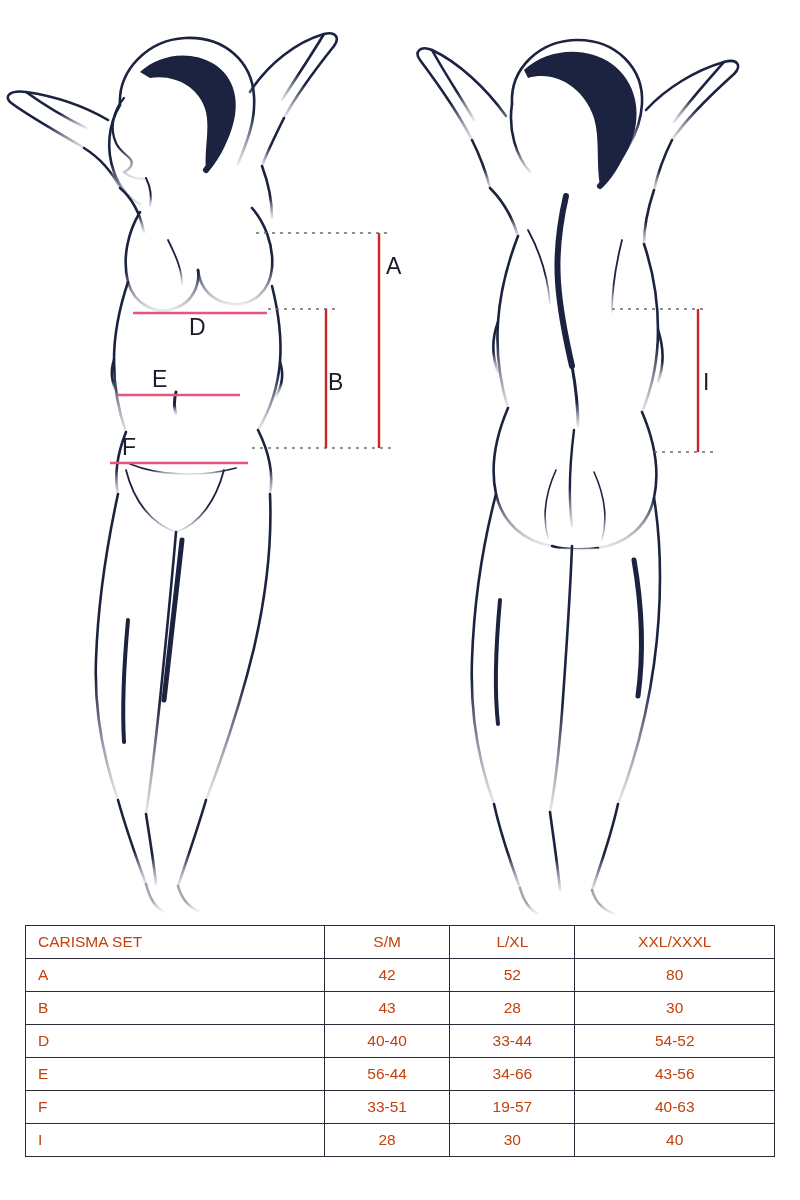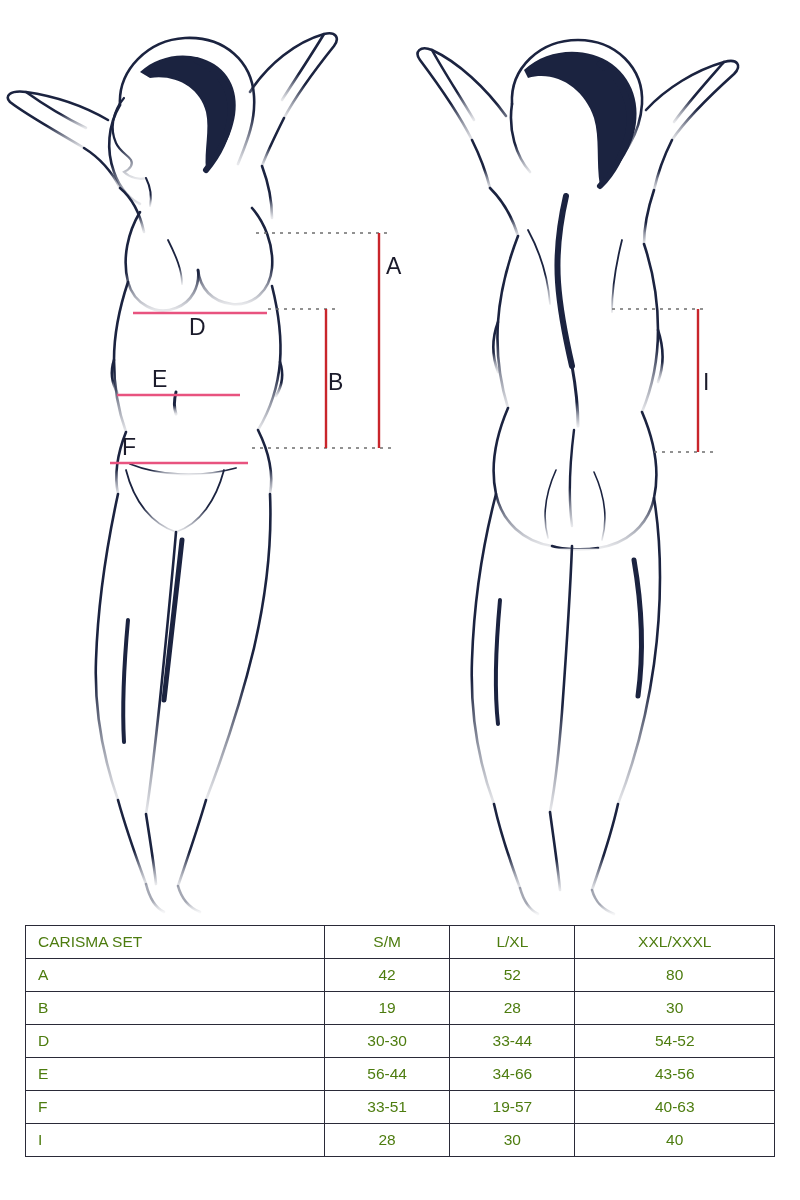"CARISMA SET" #size-table td { color: #4d7c0f -> #c2410c }
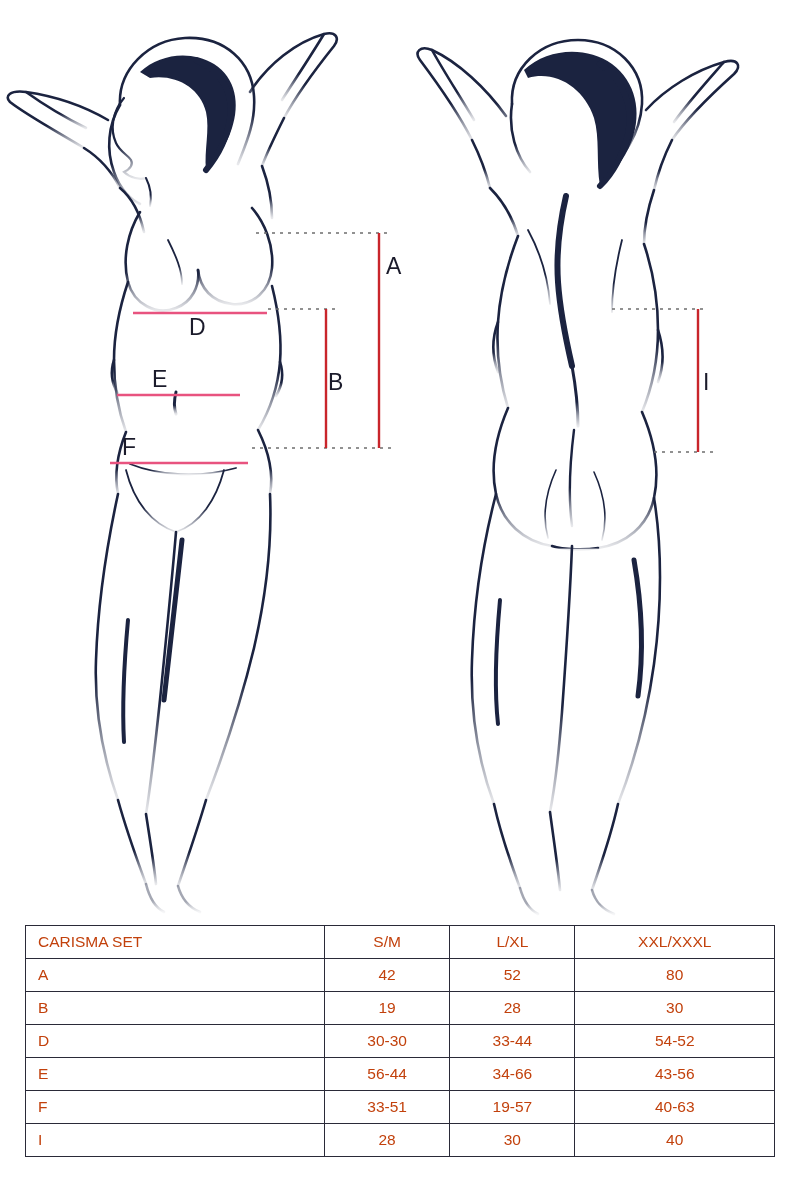"19" td { text: 19 -> 43 }
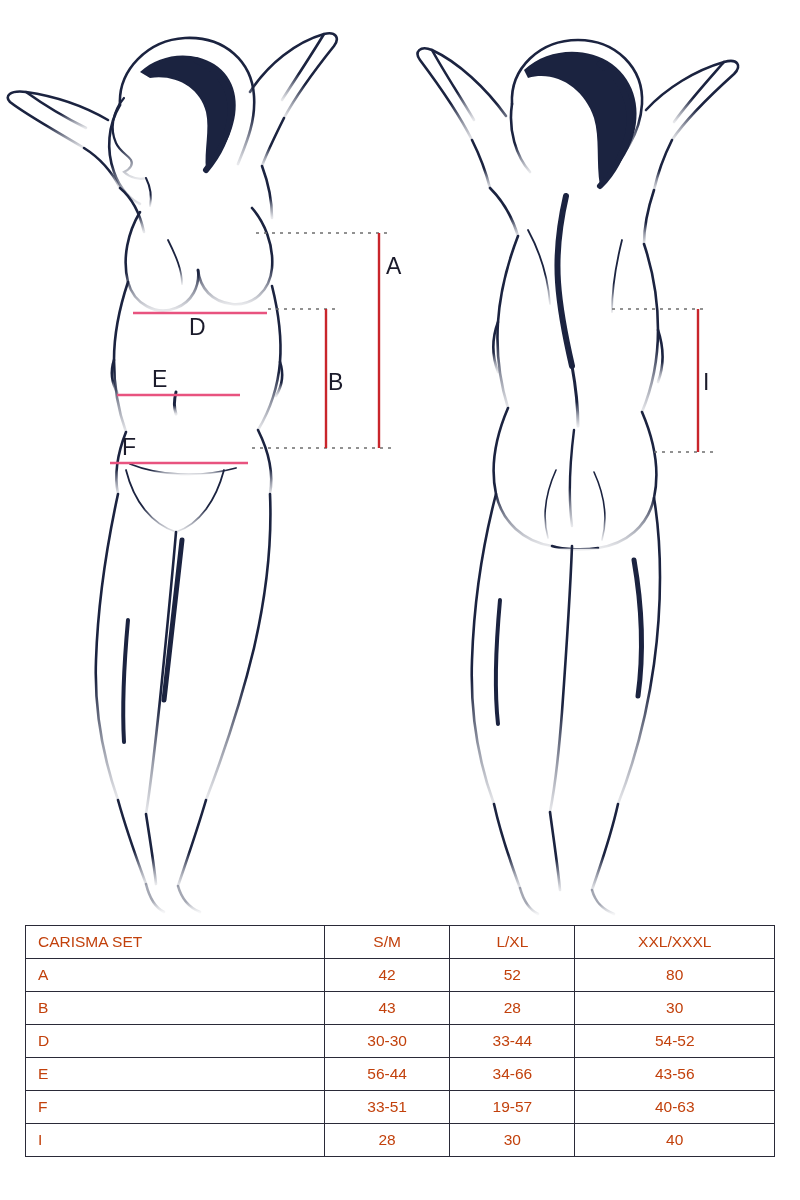"30-30" td { text: 30-30 -> 40-40 }
